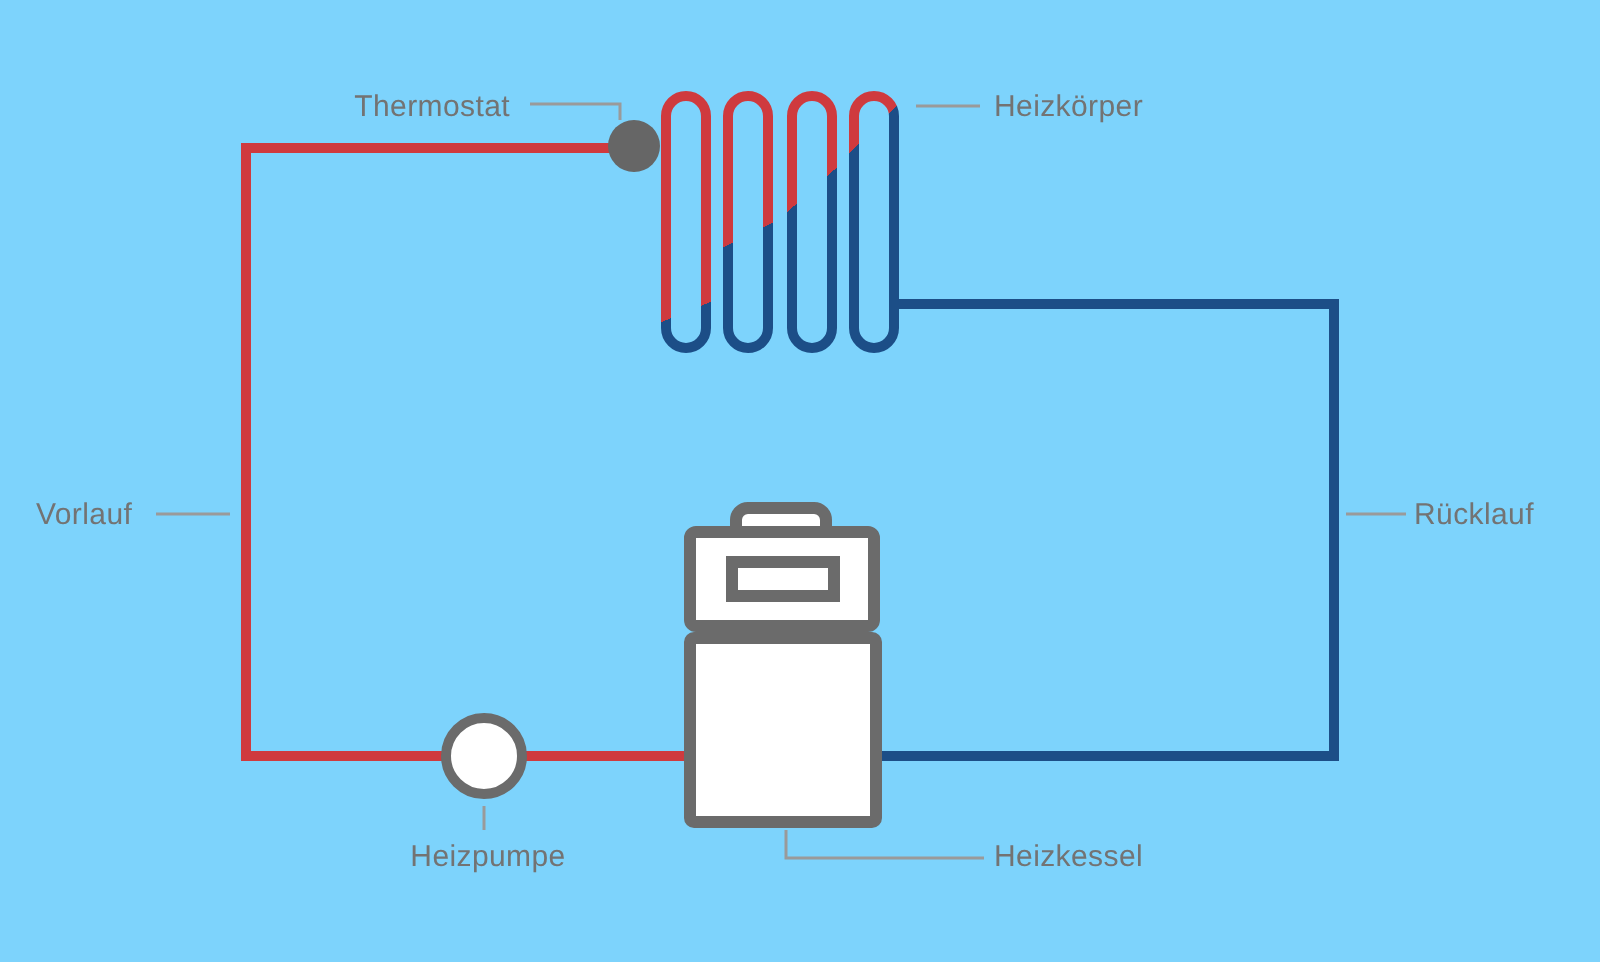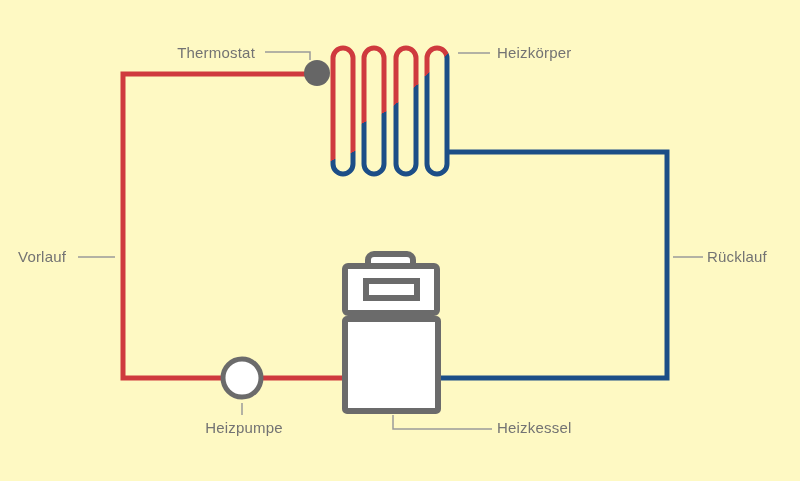"Thermostat" .stage { background: #fef9c3 -> #7dd3fc }
